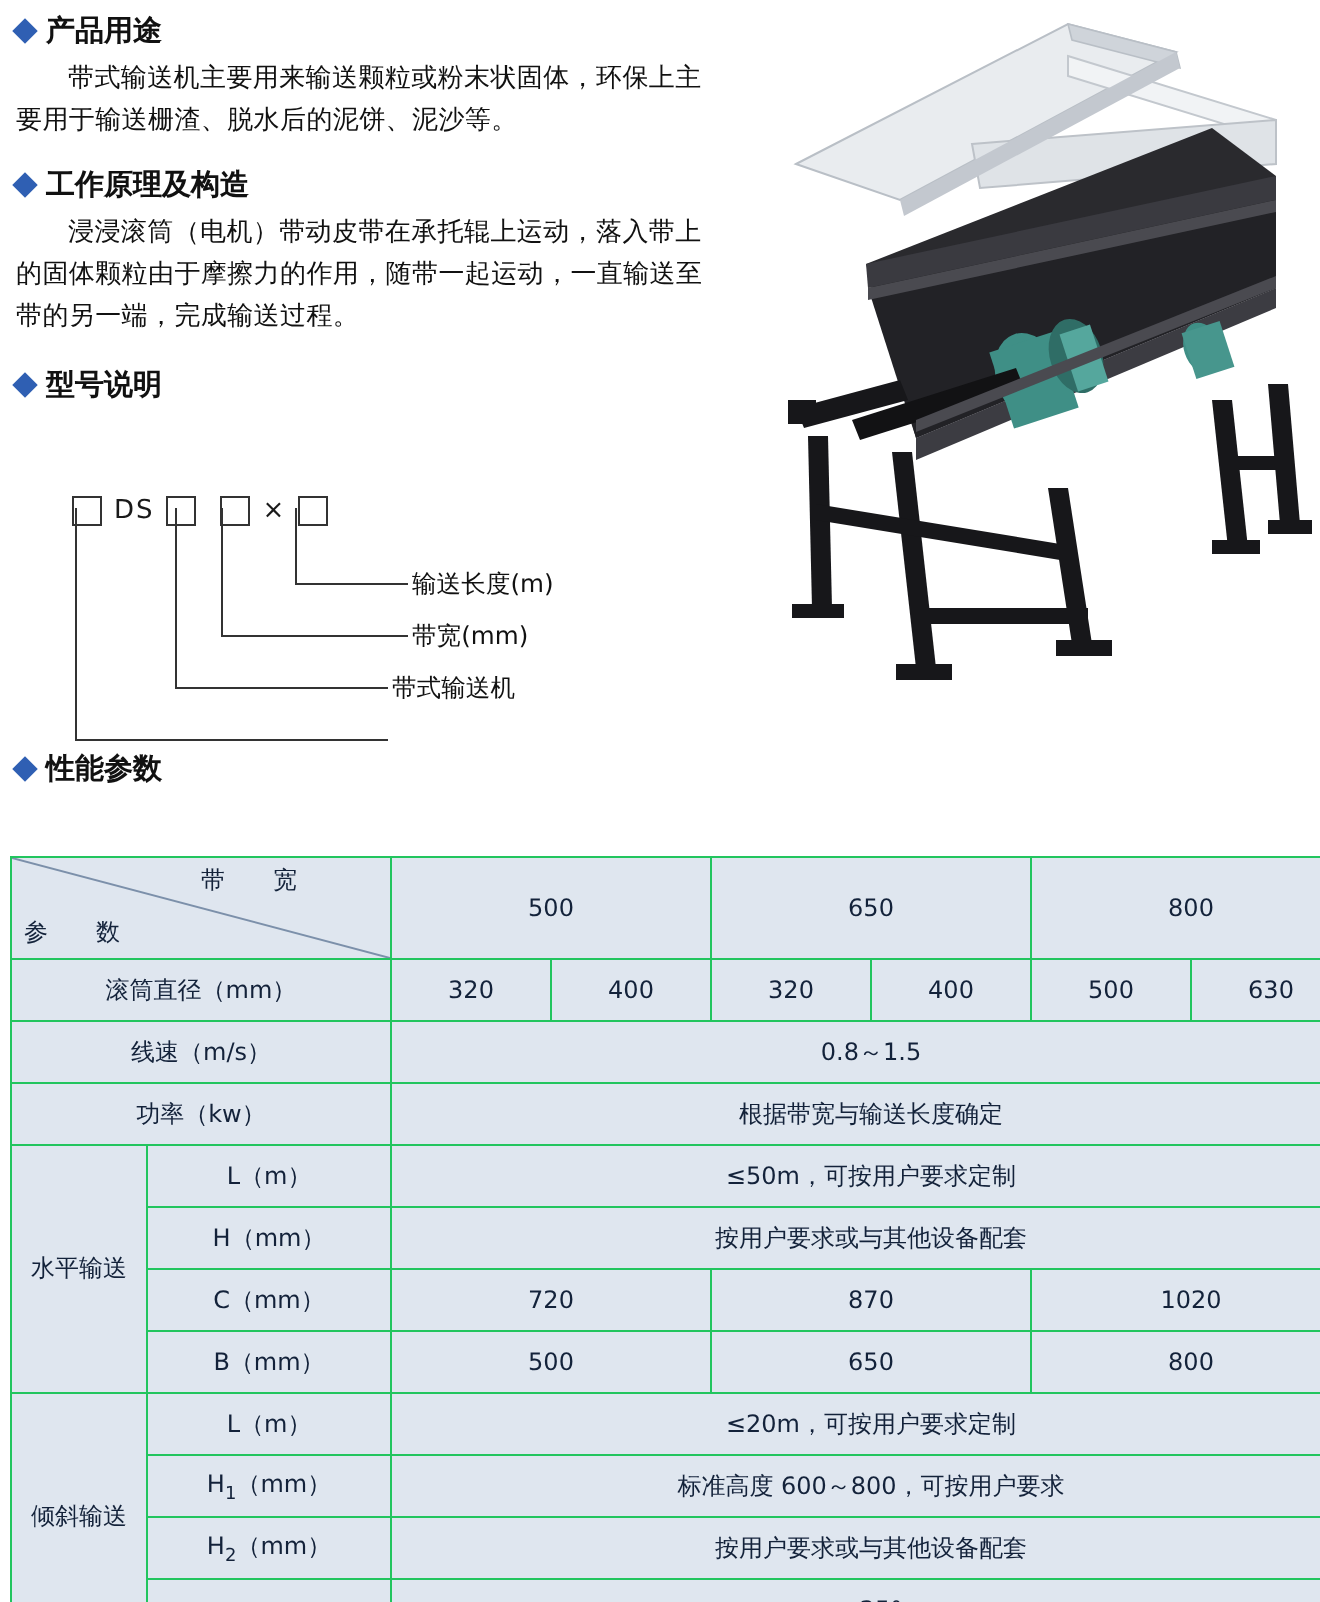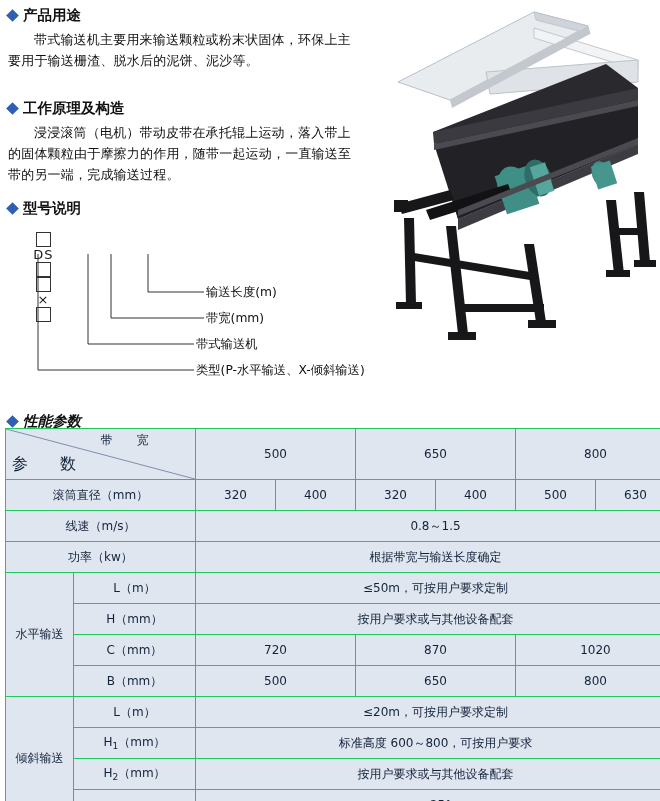"工作原理及构造" .gap-head { margin-top: 28px -> 12px }
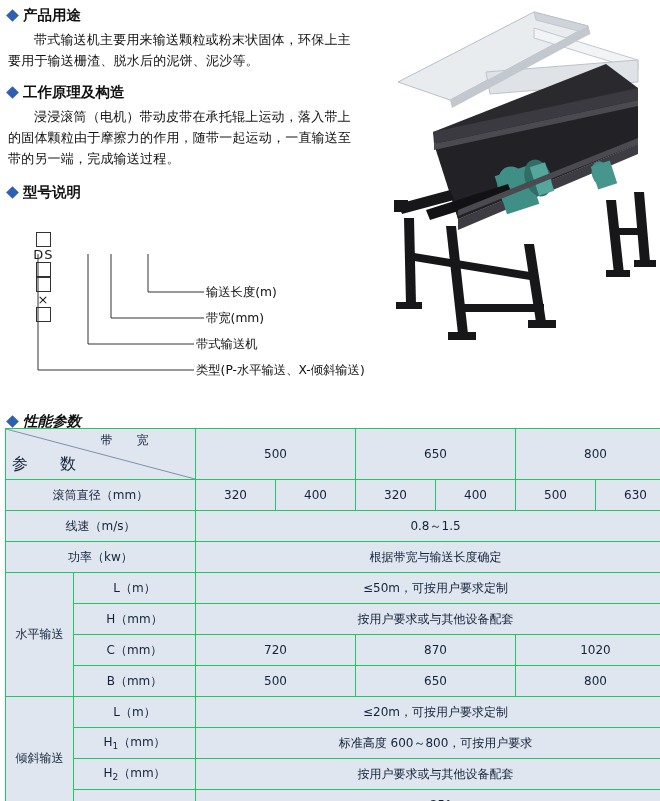"DS" .codes { flex-direction: column -> none; top: 4px -> 20px }
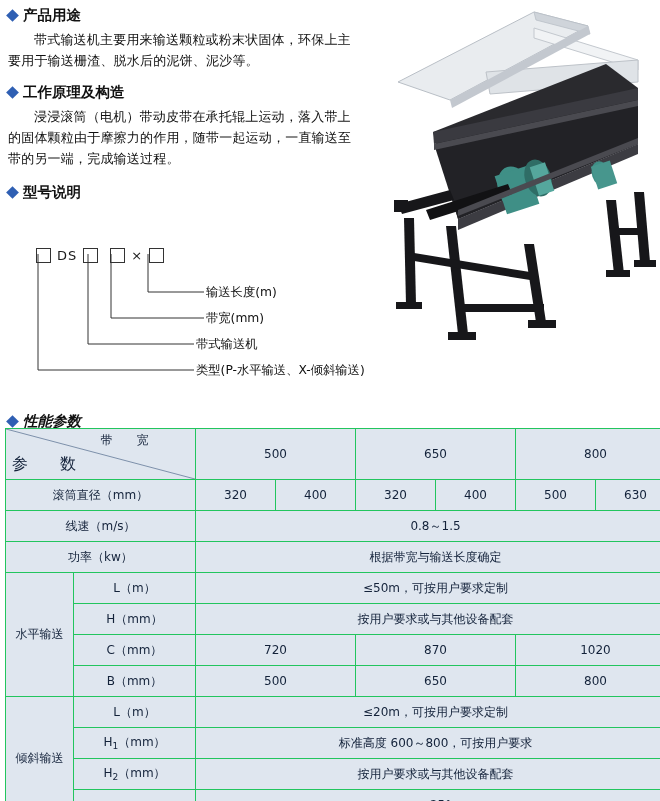"类型(P-水平输送、X-倾斜输送)" span.lbl { html: <span>类型(P-水平输送、X-倾斜输送)</span> -> none }
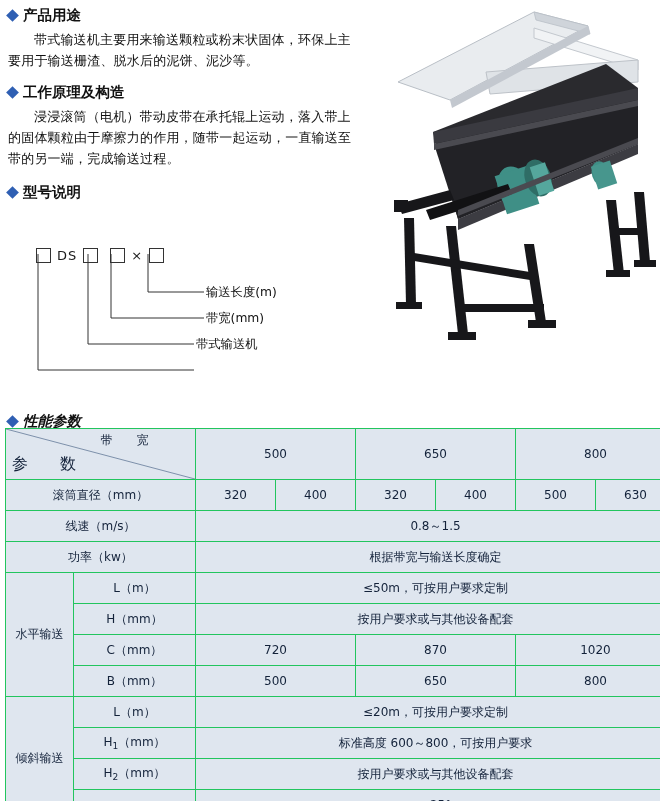"性能参数" .perf-head { font-style: italic -> none; top: 412px -> 375px }
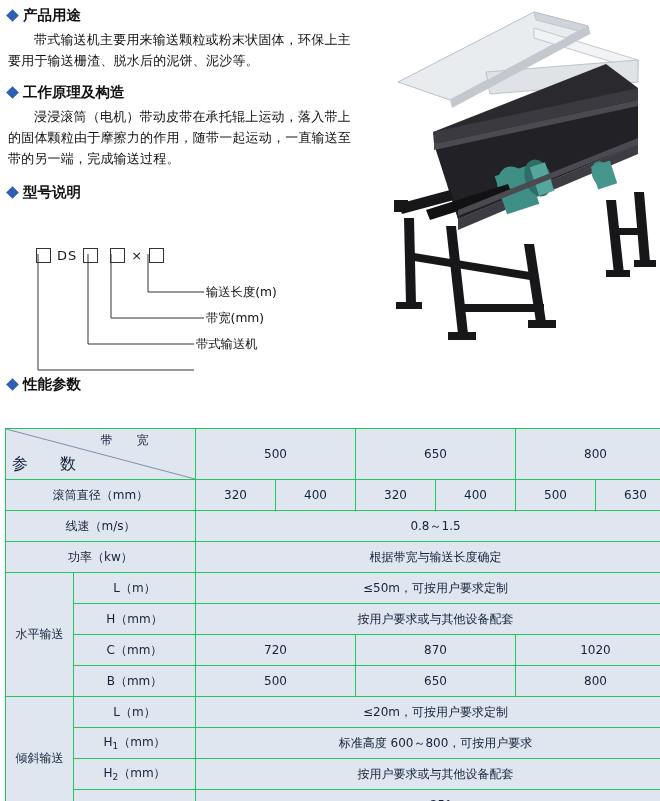"参 数" .corner .c-bl { font-size: 16px -> 12px }
